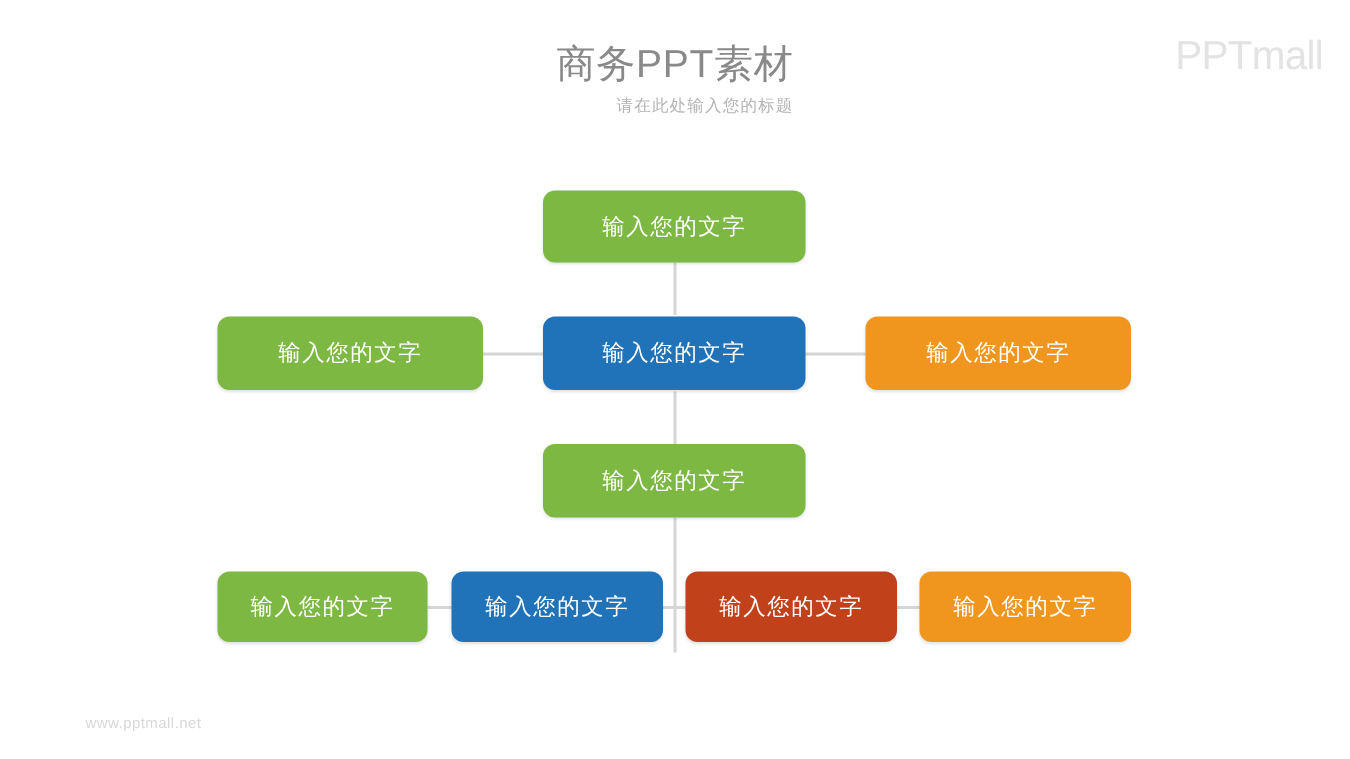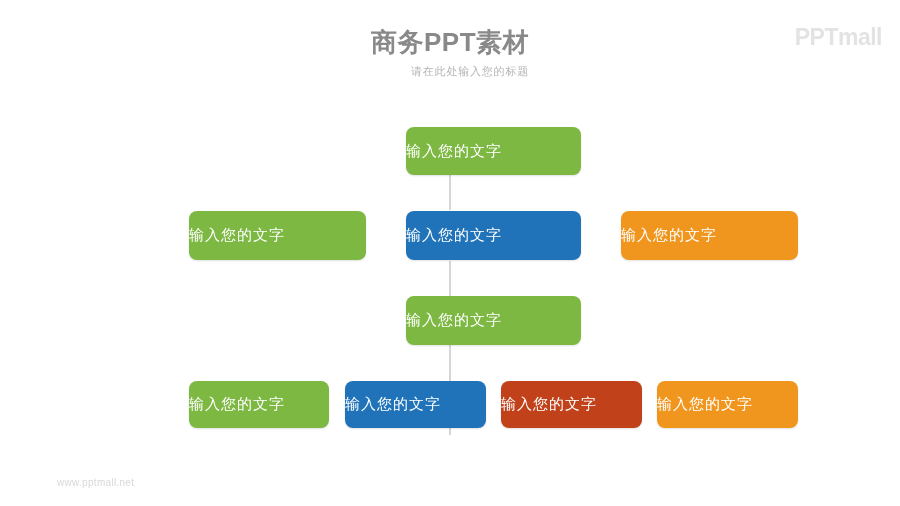"商务PPT素材" .slide-title { font-weight: bold -> normal }
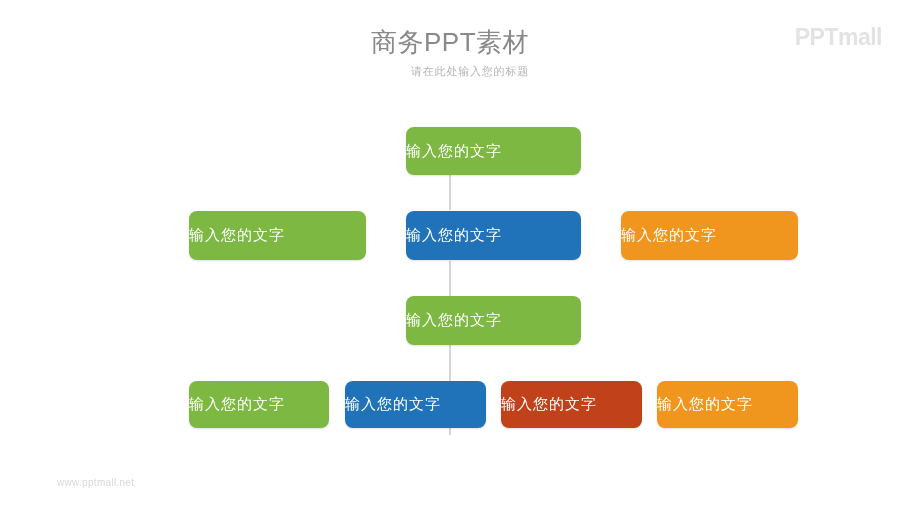"PPTmall" .brand-logo { font-size: 23px -> 27px; font-weight: bold -> normal }
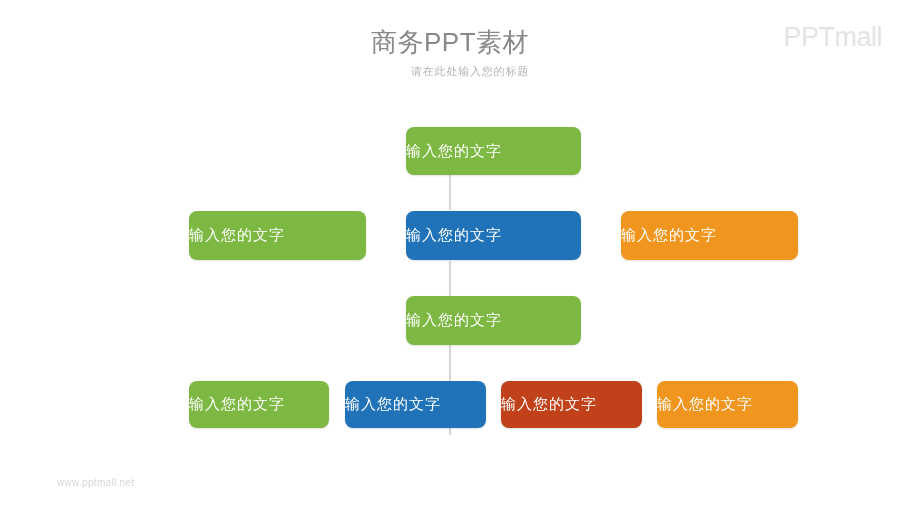"输入您的文字" .node { justify-content: none -> center; margin-left: 44px -> none }
